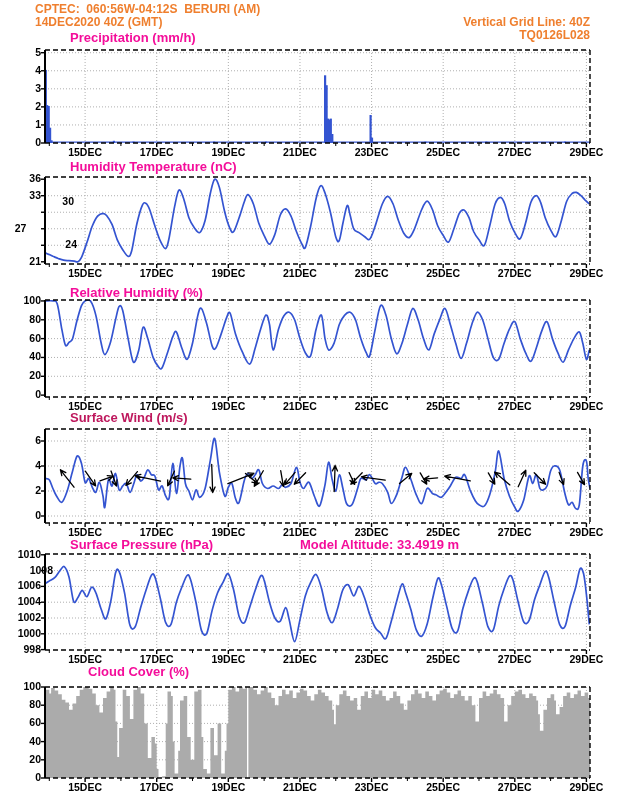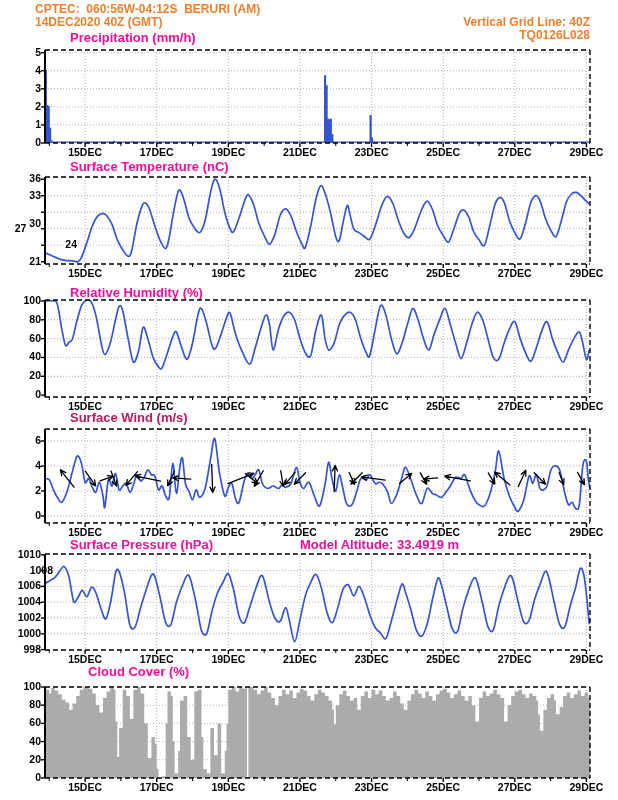"Surface Temperature (nC)" div.title { text: Surface -> Humidity }
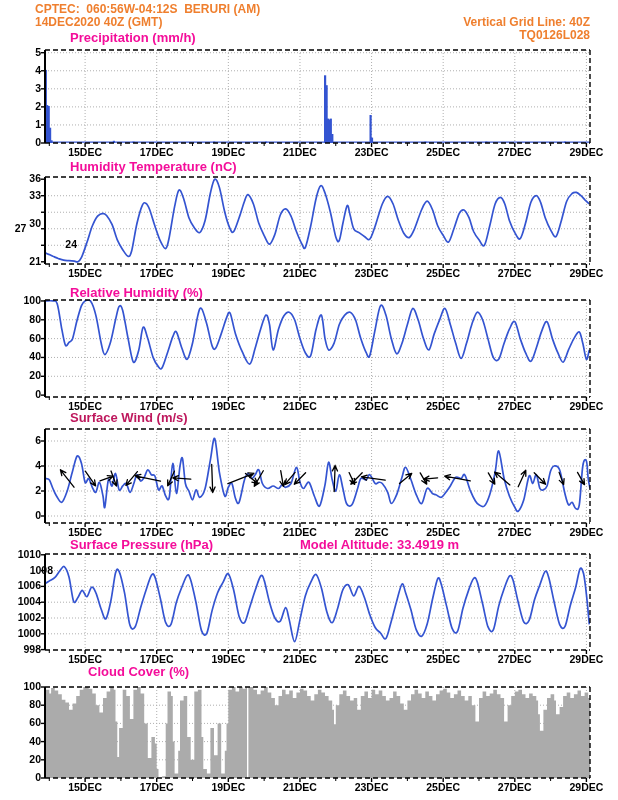"30" div.ylab { padding-left: none -> 33px; top: 218px -> 196px }
